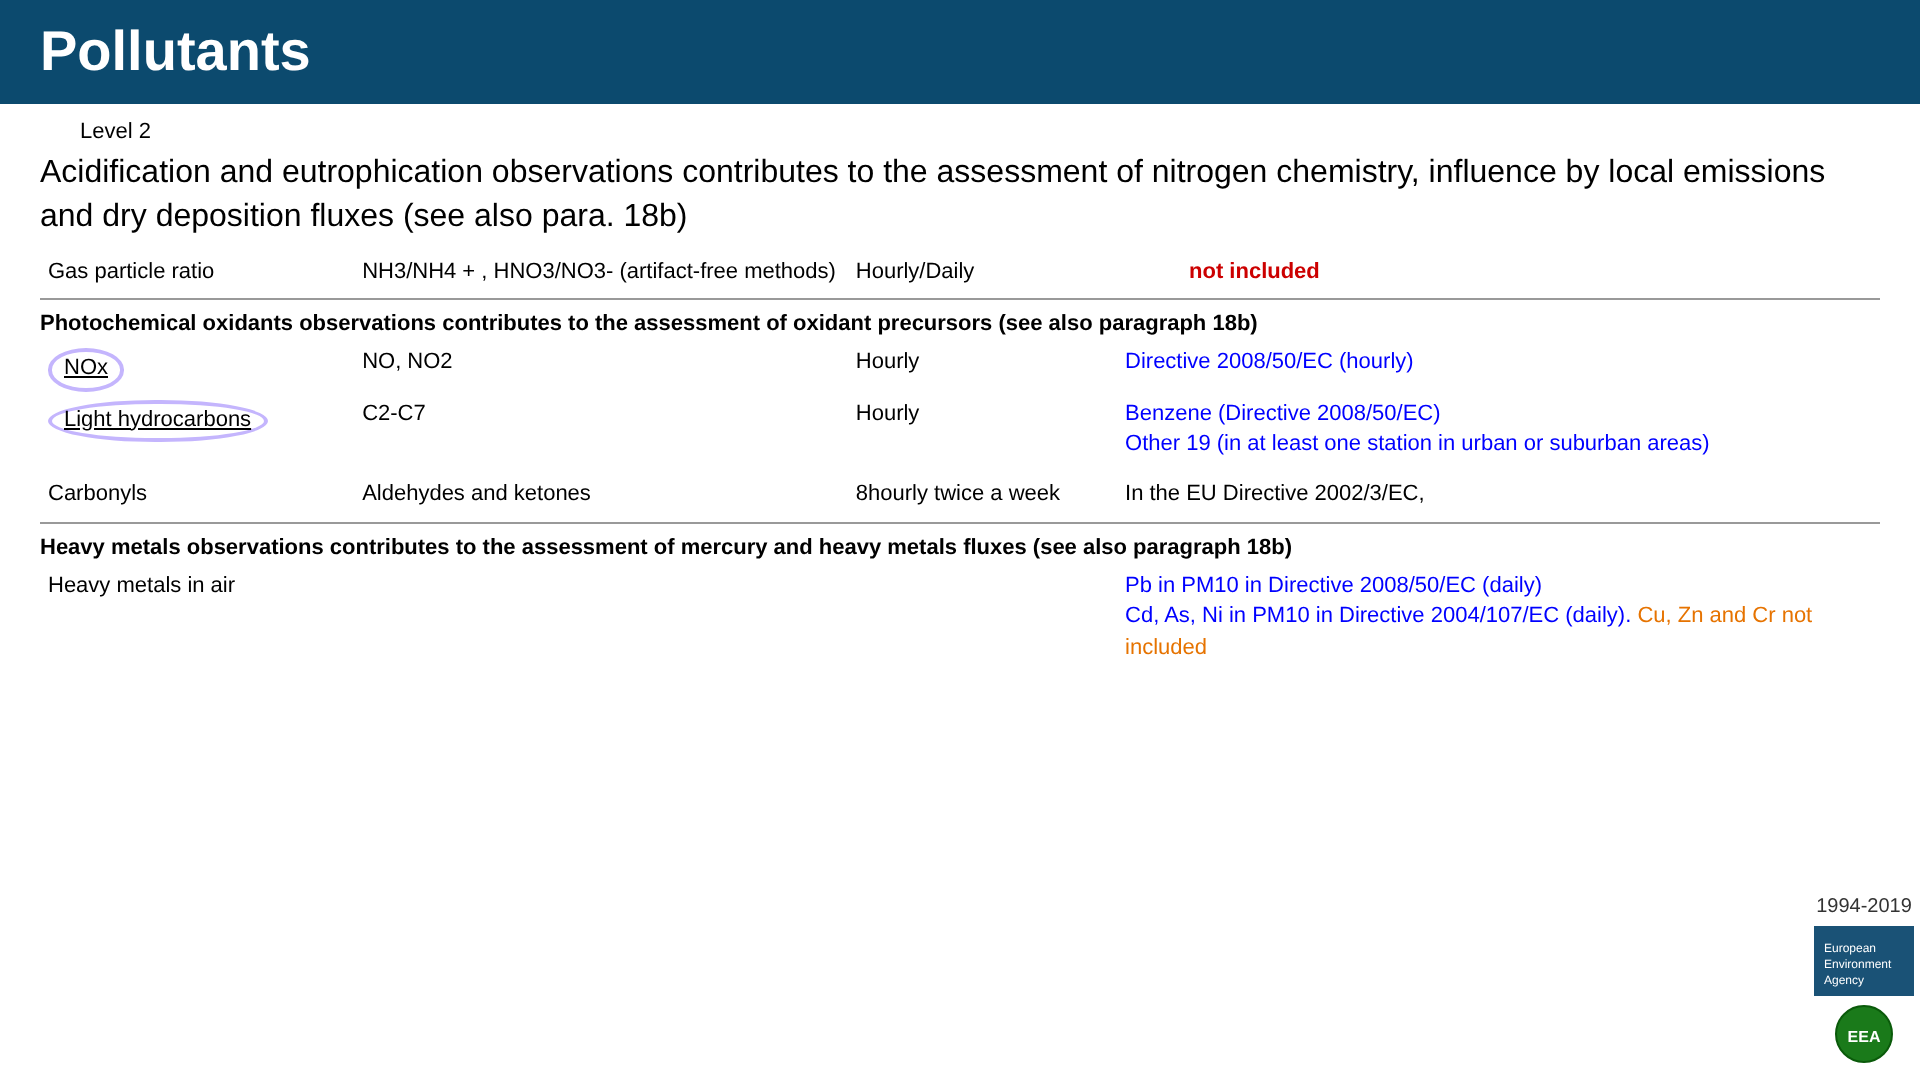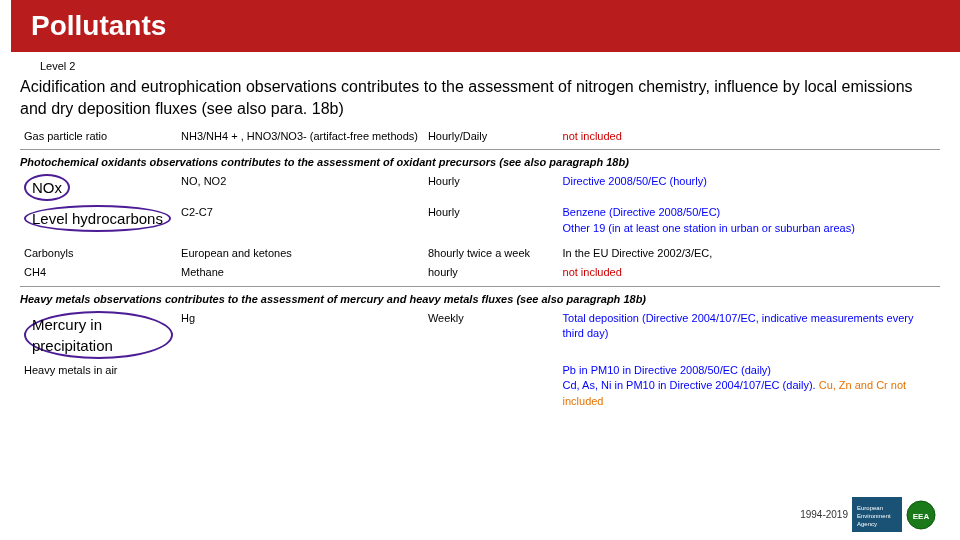"Pollutants" .header { background: #b91c1c -> #0c4a6e; margin-left: 11px -> none }
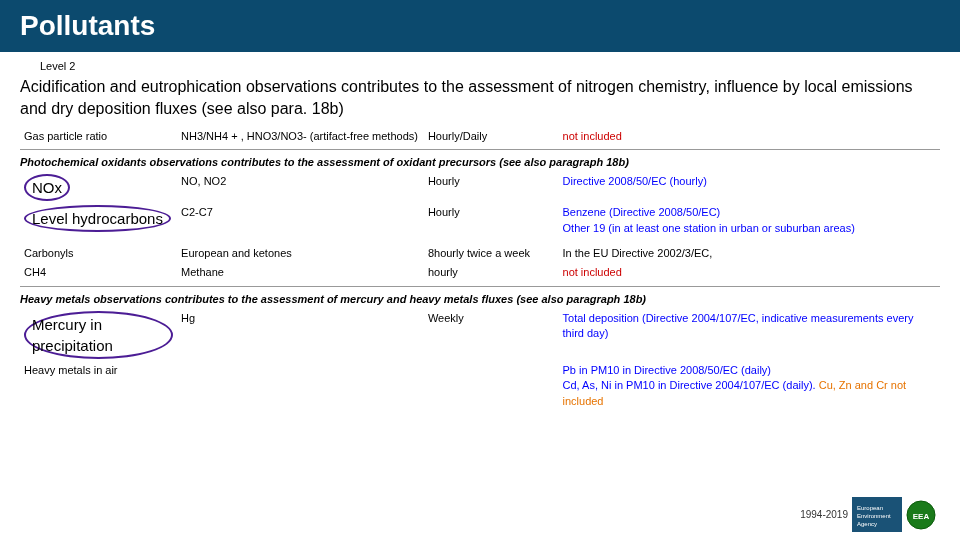"not included" .not-included { font-weight: normal -> bold; margin-left: none -> 32px }
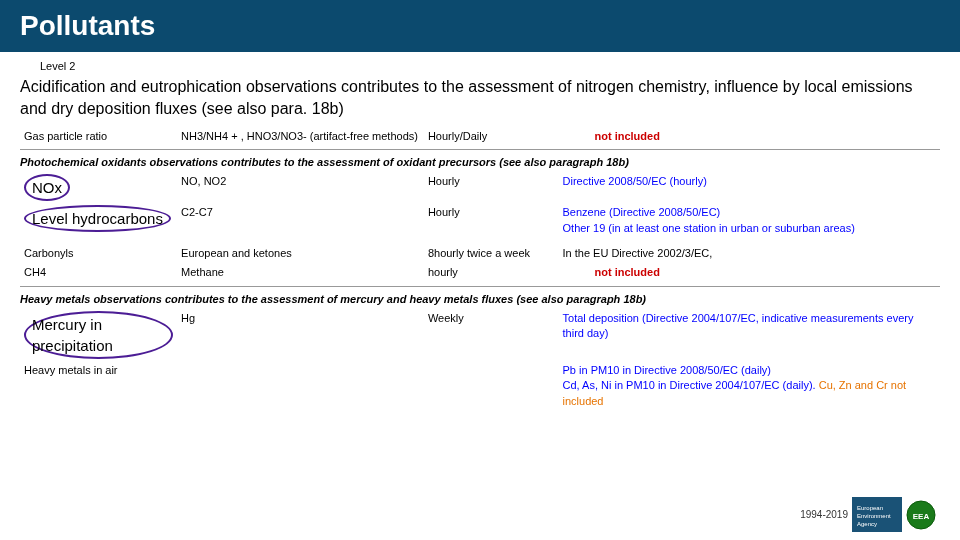"Photochemical oxidants observations" .section-header { font-style: italic -> none }
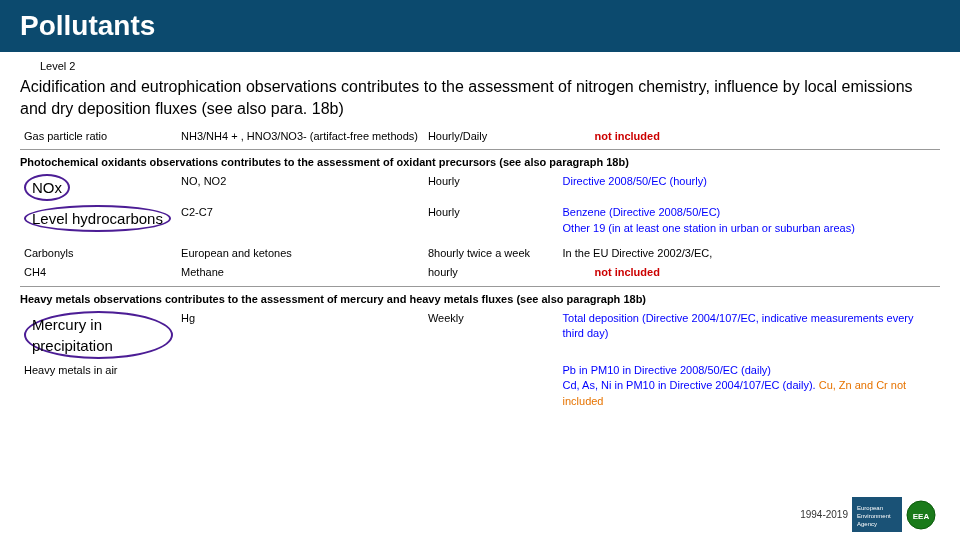"NOx" .oval-highlight { border: 2px solid #4c1d95 -> 2px solid #c4b5fd; font-size: 15px -> 11px; text-decoration: none -> underline }
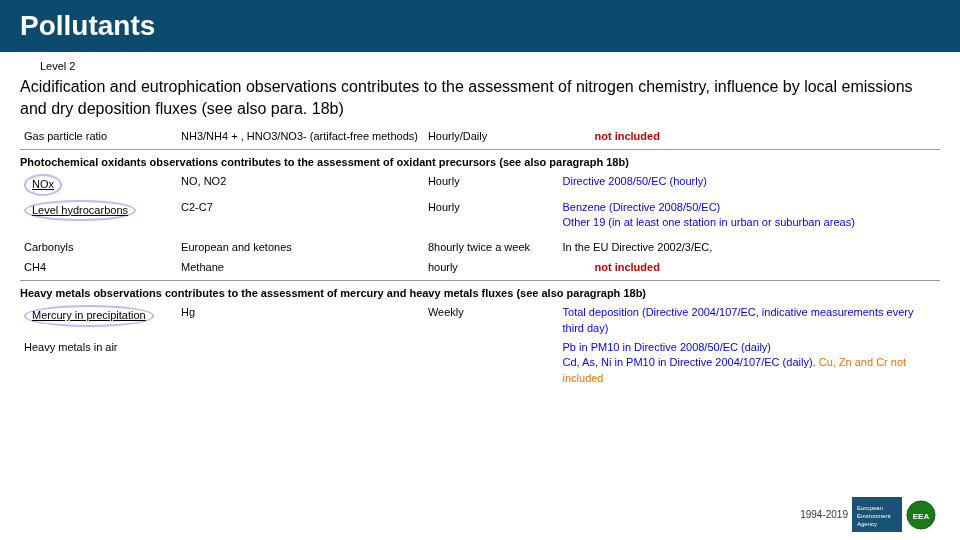"Level hydrocarbons" span.oval-highlight { text: Level -> Light }
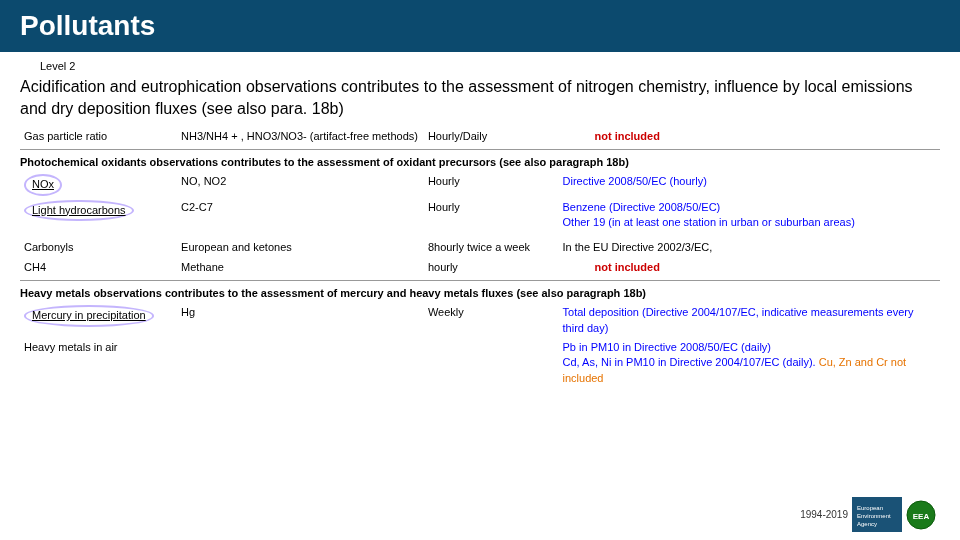"European and ketones" td.col2 { text: European -> Aldehydes }
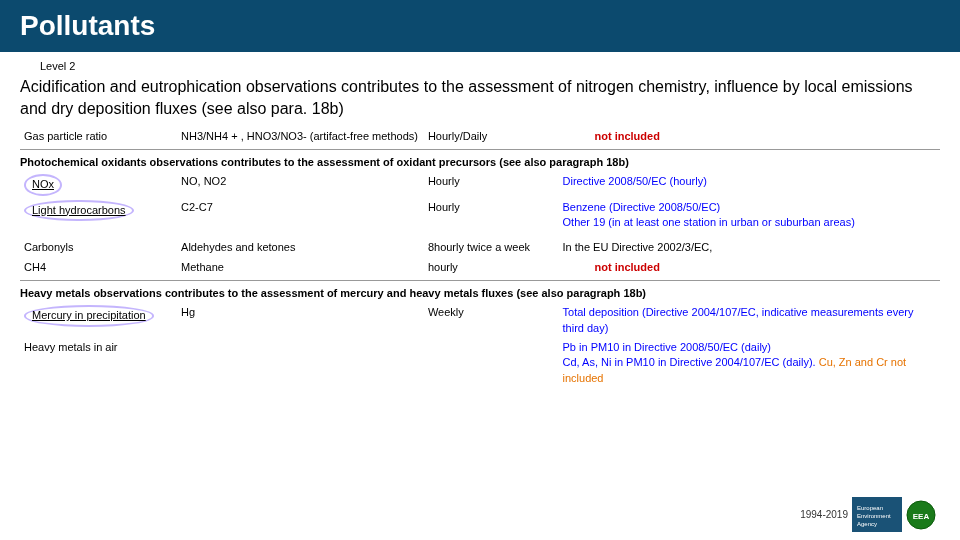"CH4" tr { html: <tr> <td>CH4</td> <td>Methane</td> <td>hourly</td> <td> <span>not included</span> </td> </tr> -> none }
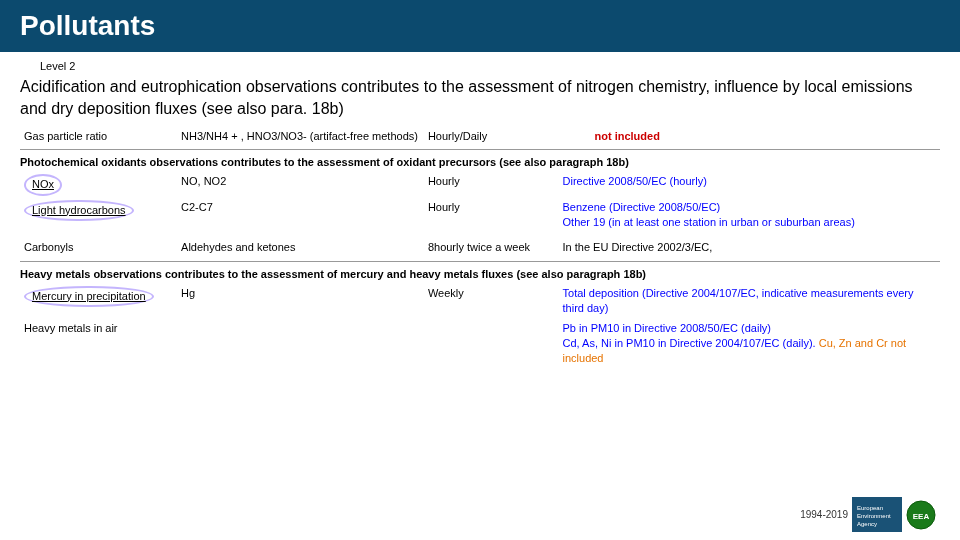"Mercury in precipitation" tr { html: <tr> <td> <span>Mercury in precipitation</span> </td> <td>Hg</td> <td>Weekly</td> <td> <span>Total deposition (Directive 2004/107/EC, indicative measurements every third day)</span> </td> </tr> -> none }
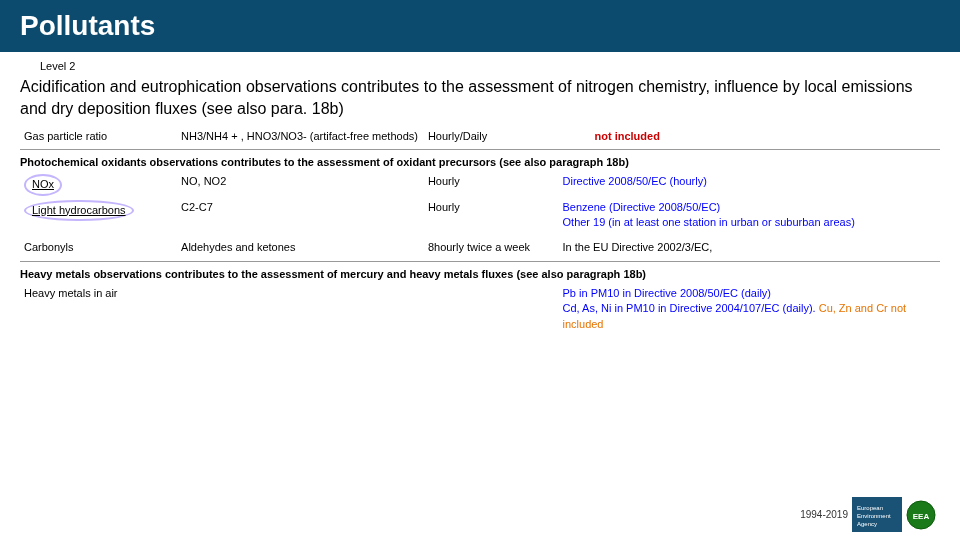"1994-2019" .footer-area { flex-direction: none -> column; right: 24px -> 3px }
